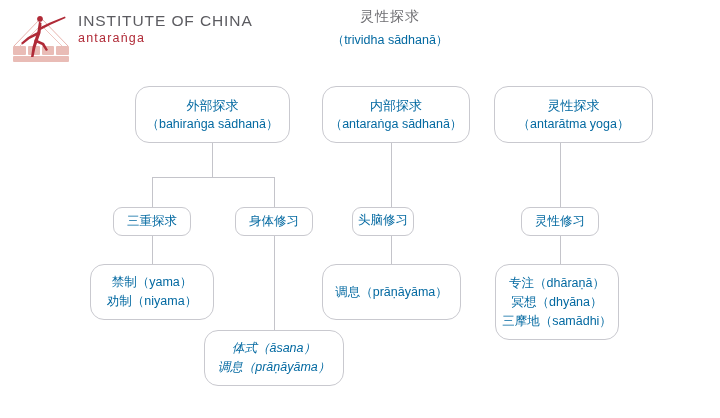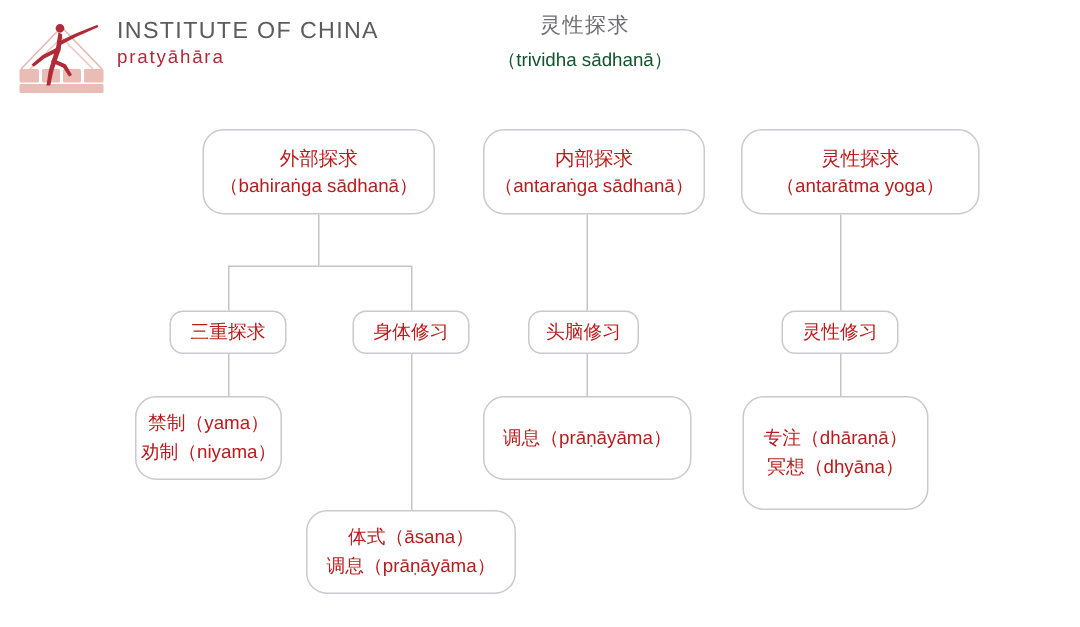"pratyāhāra" div.logo-cn { text: pratyāhāra -> antaraṅga }
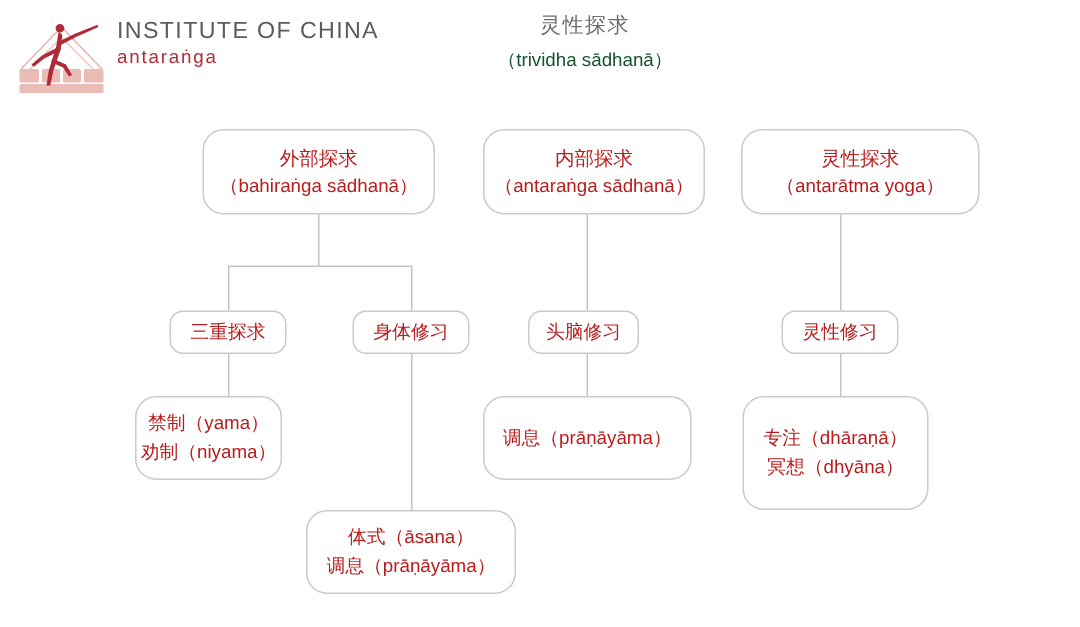"（trividha sādhanā）" .title-en { color: #14532d -> #0369a1 }
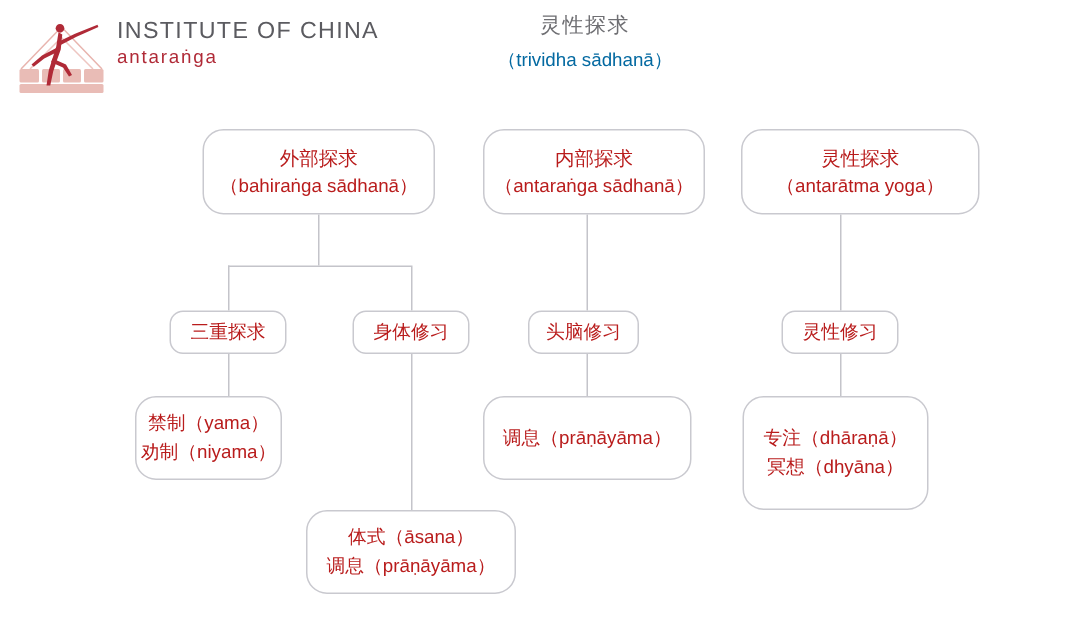"外部探求" .box .ln { color: #b91c1c -> #0369a1 }
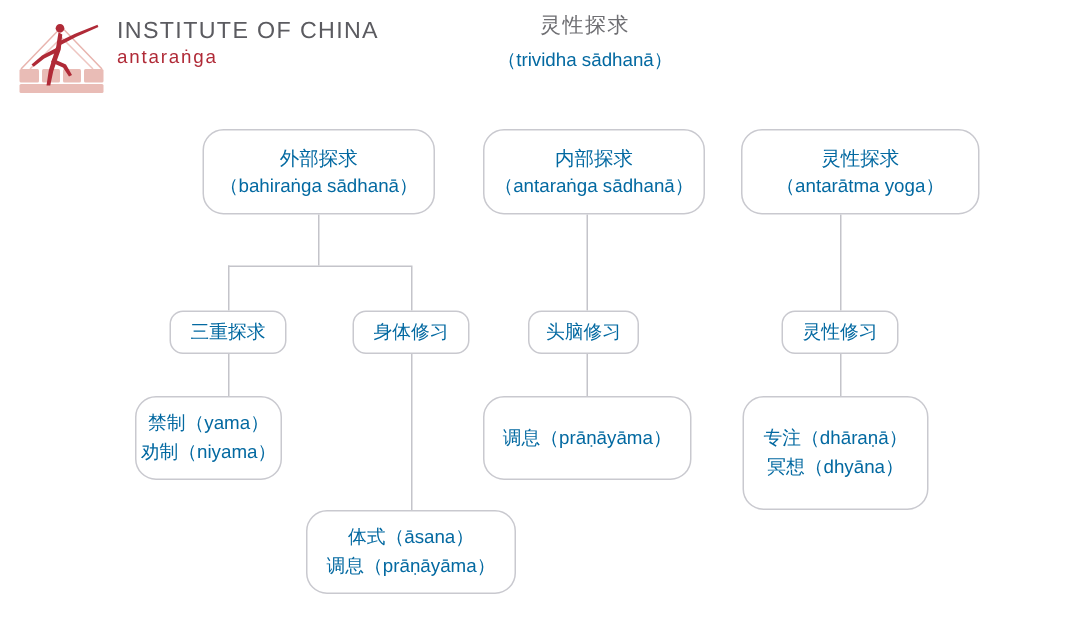"头脑修习" div.box { font-family: none -> Liberation Mono, monospace; width: 74px -> 62px }
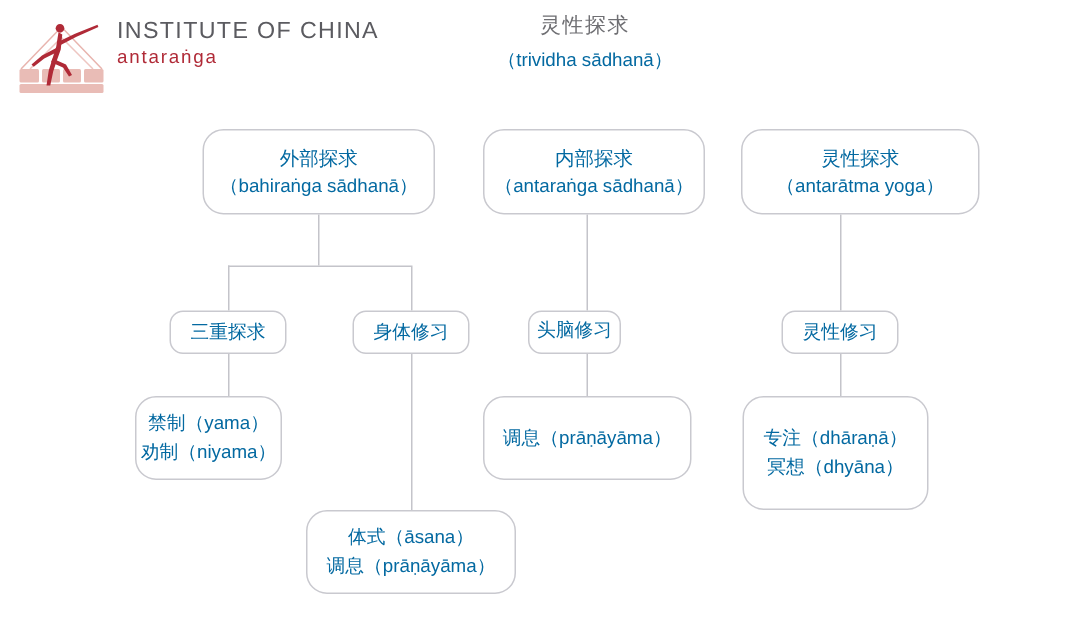"禁制（yama）" div.box { width: 98px -> 124px }
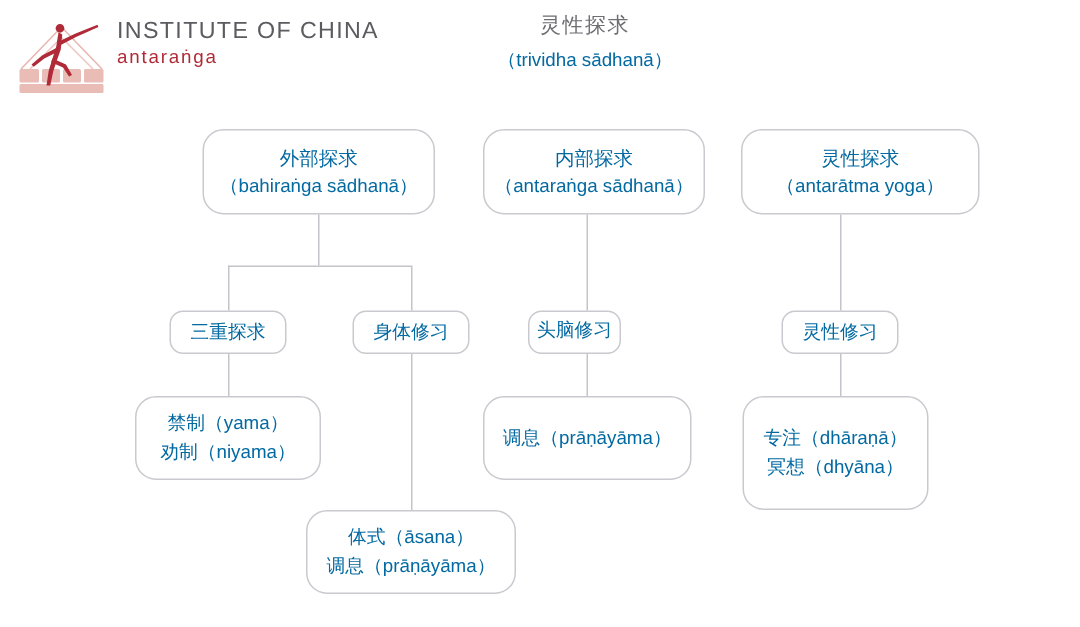"三摩地（samādhi）" div.ln { html: none -> <div>三摩地（samādhi）</div> }
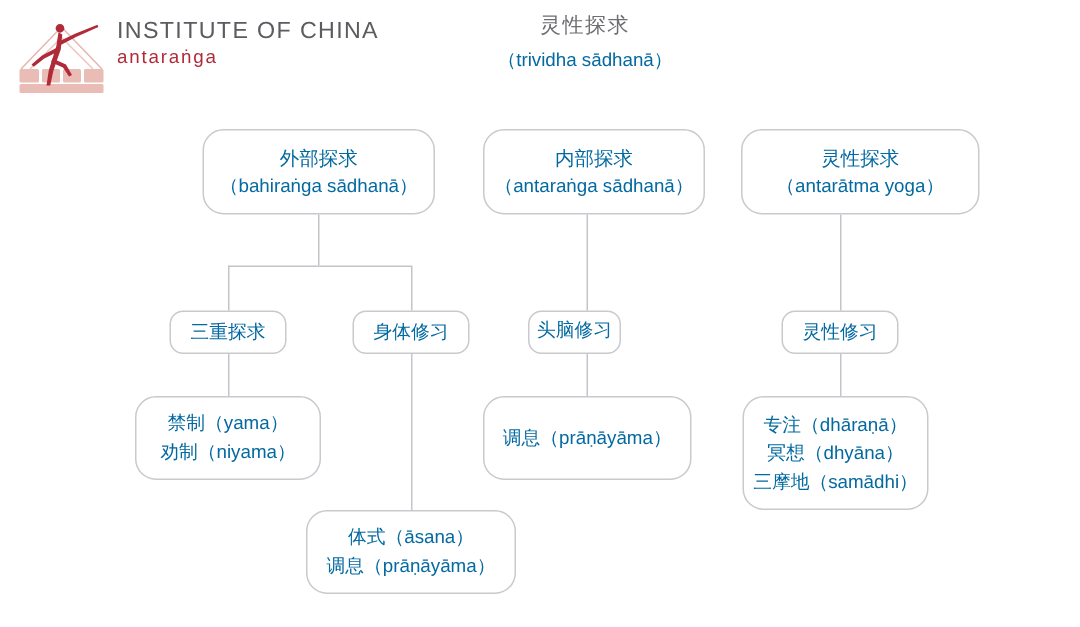"体式（āsana）" div.box { font-style: none -> italic; top: 340px -> 330px }
